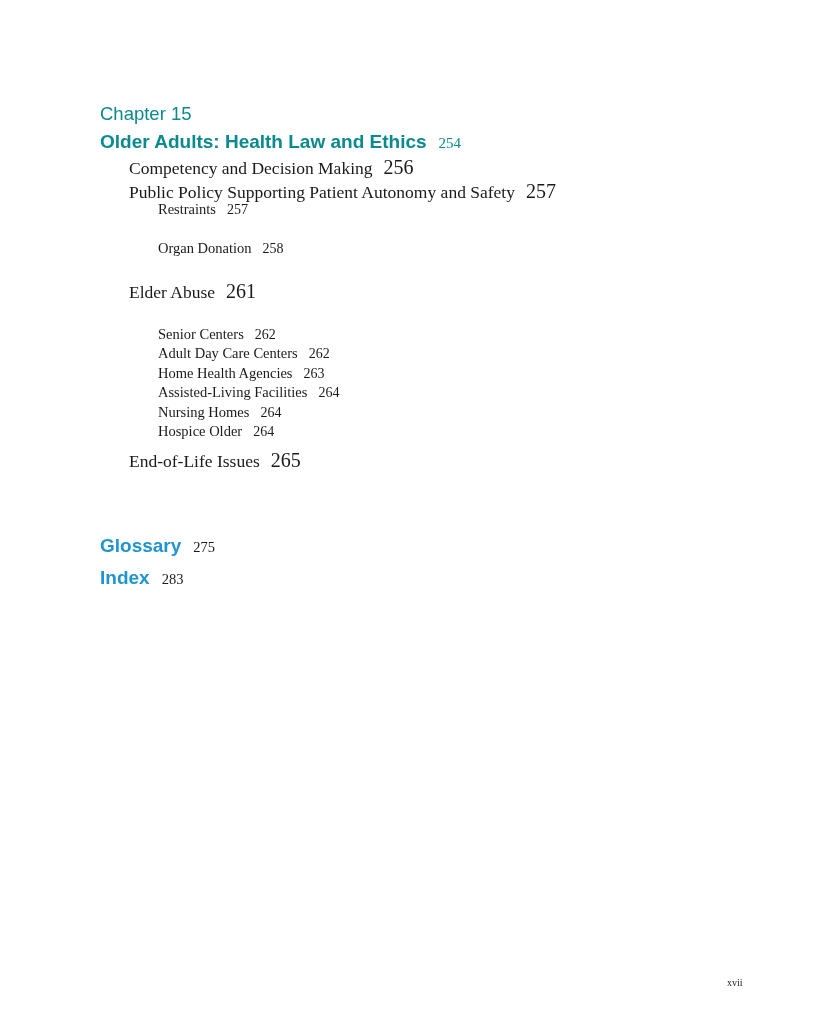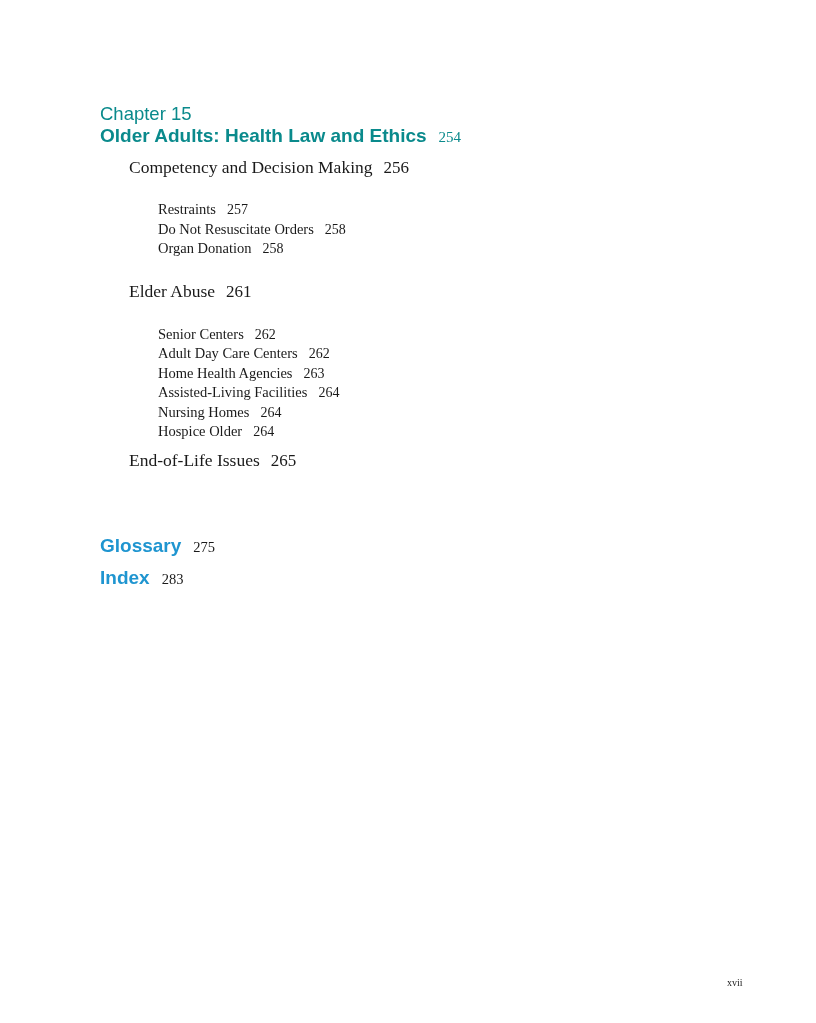"Older Adults: Health Law and" .chapter-title { line-height: 20px -> 32px }
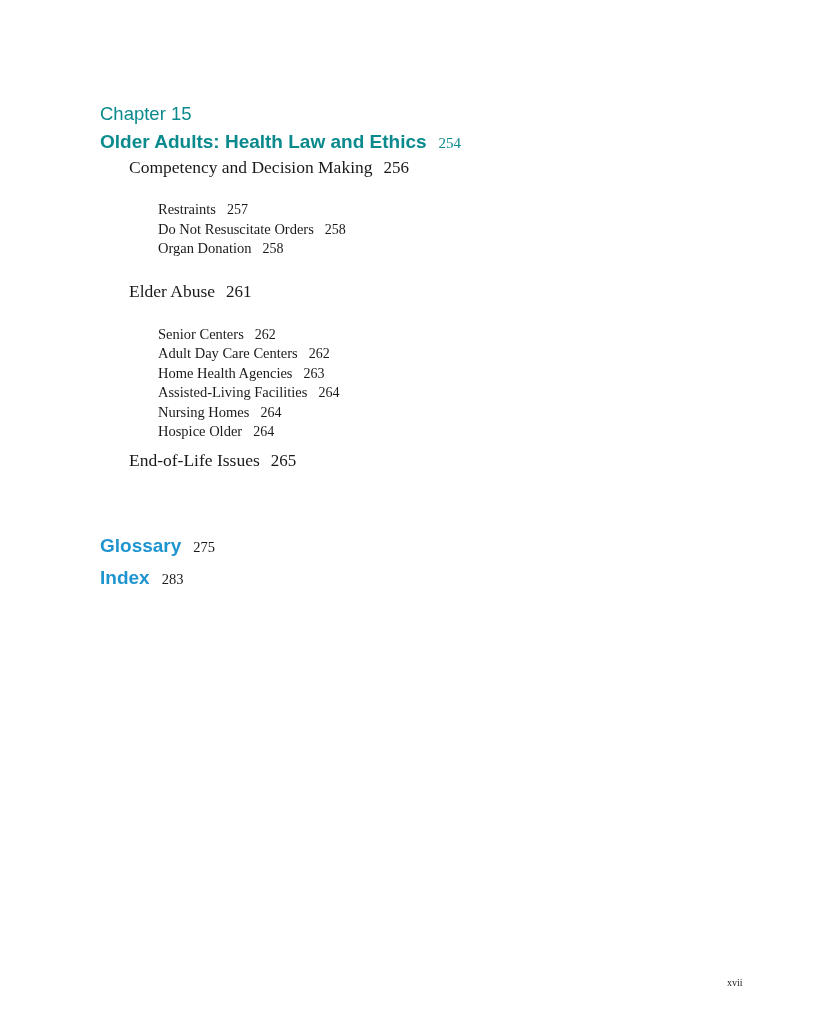"256" .lvl1 .pg { font-size: 17px -> 20px }
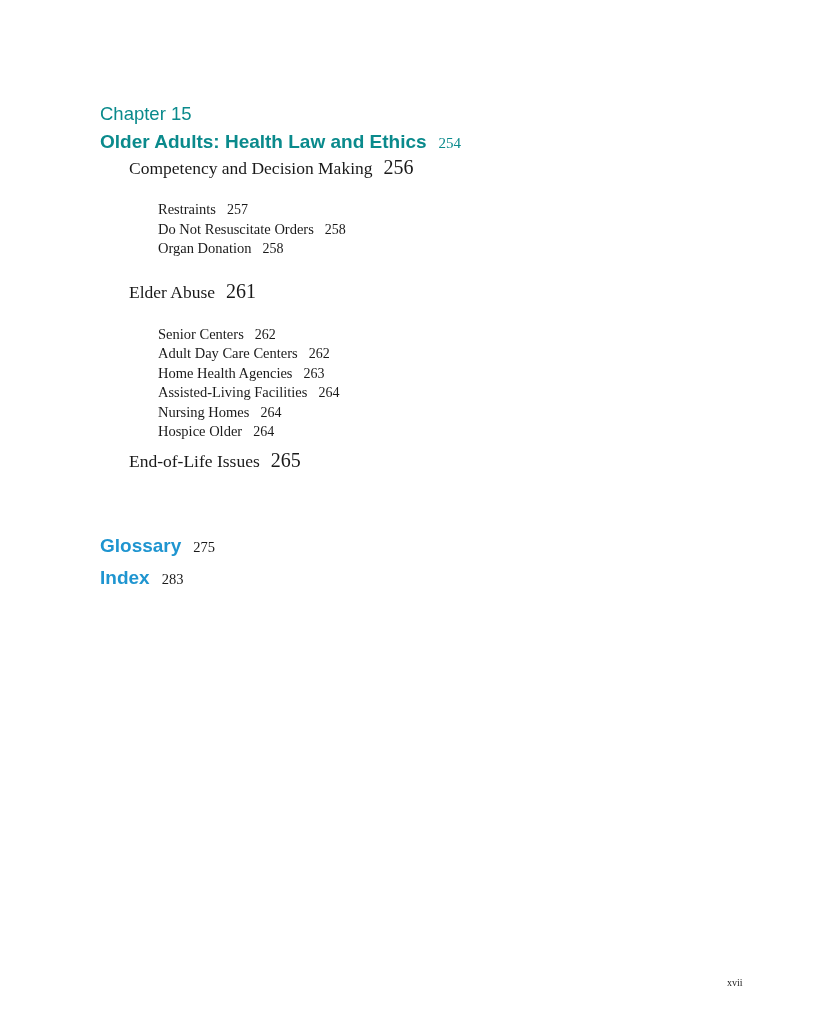"Public Policy Supporting Patient" div.entry { html: none -> <div> <span>Public Policy Supporting Patient Autonomy and Safety</span><span>257</span> </div> }
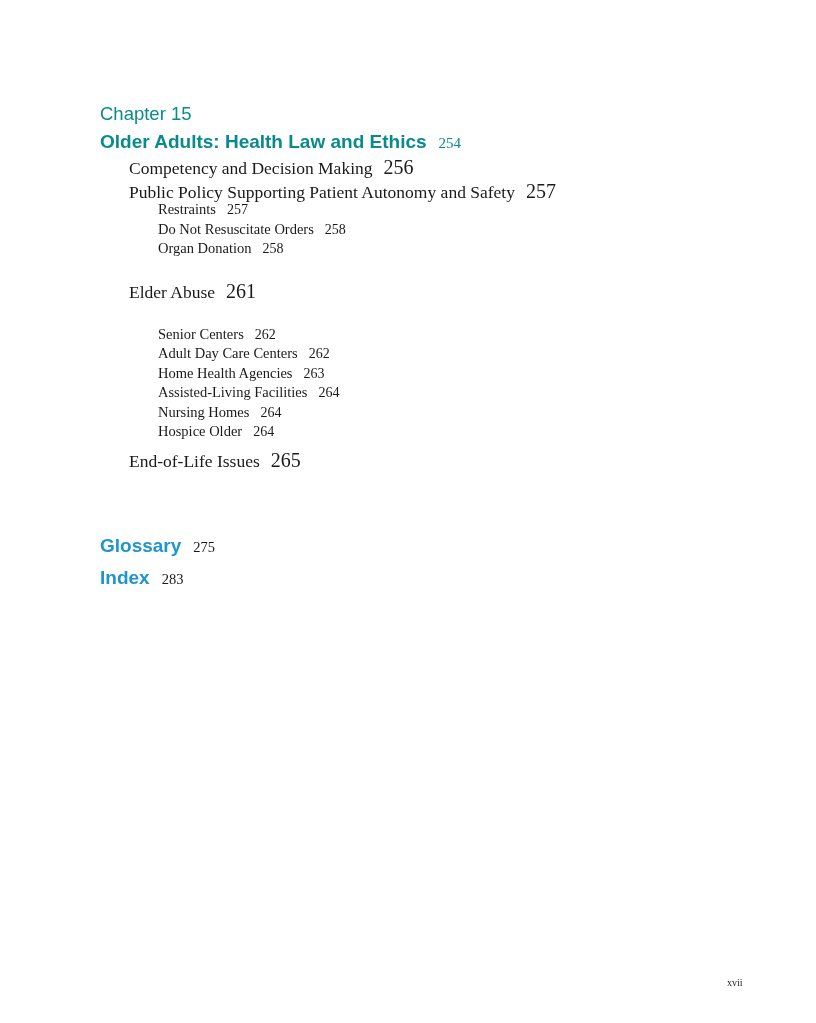"Do Not Resuscitate Orders 258" div.entry { html: <div> <span>Do Not Resuscitate Orders</span><span>258</span> </div> -> none }
